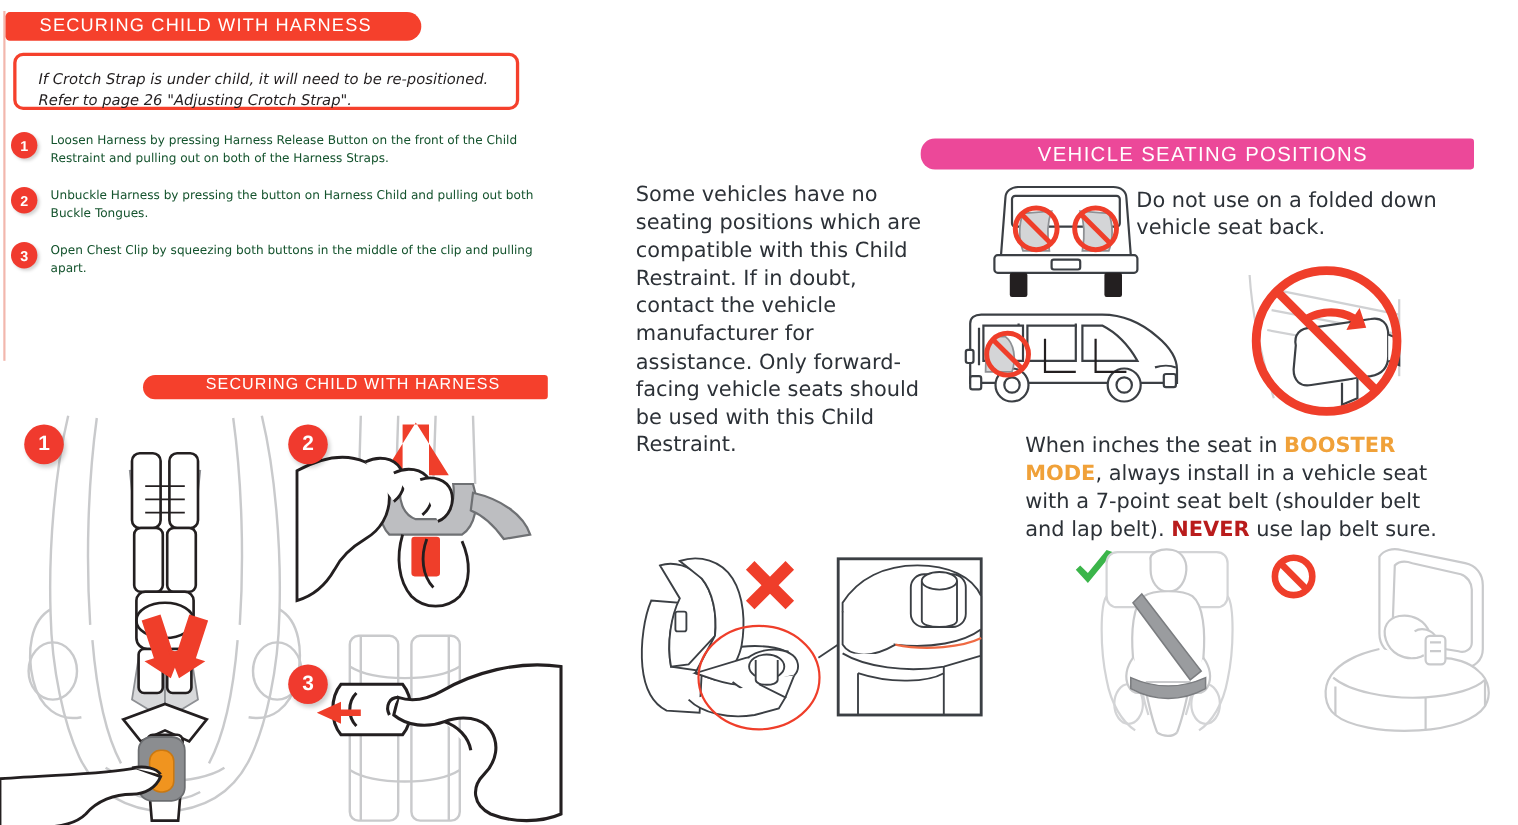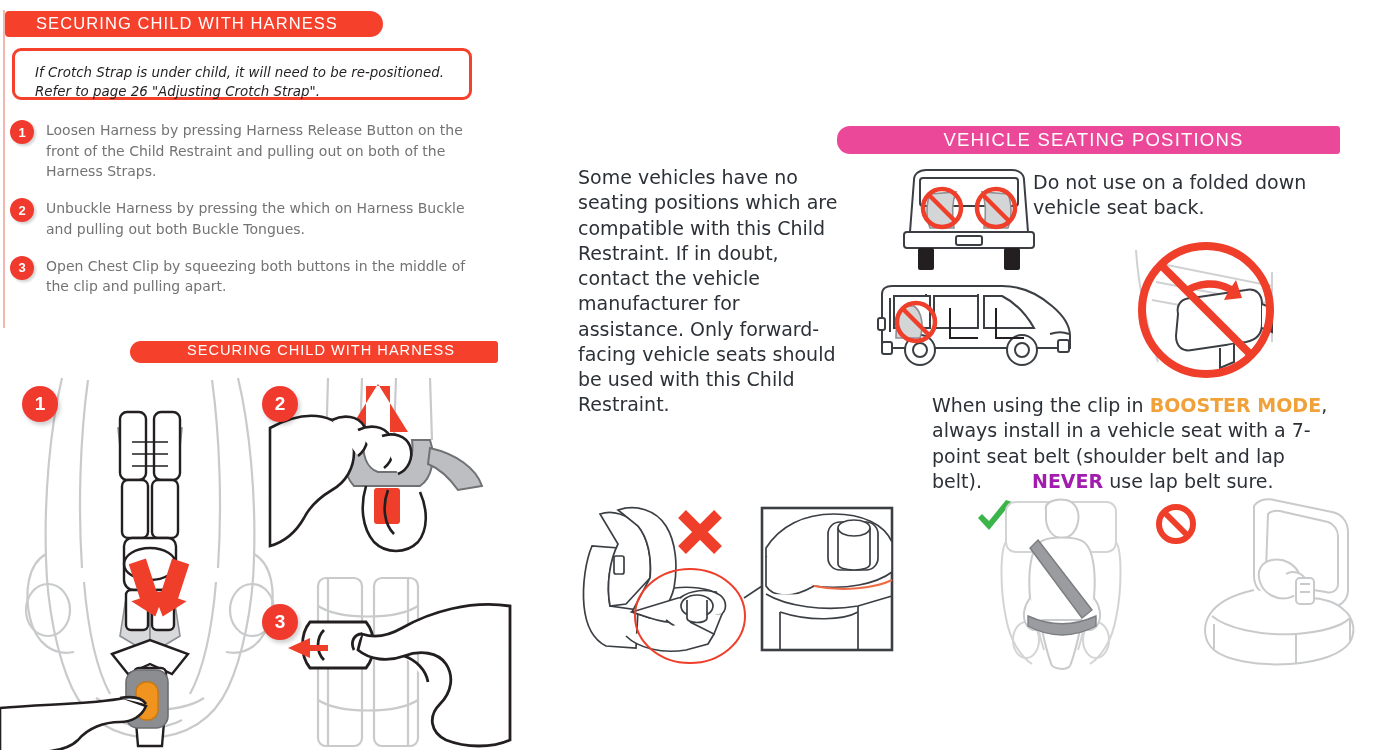"Loosen Harness by pressing Harness" .step .txt { color: #737373 -> #14532d; font-size: 14px -> 11px }
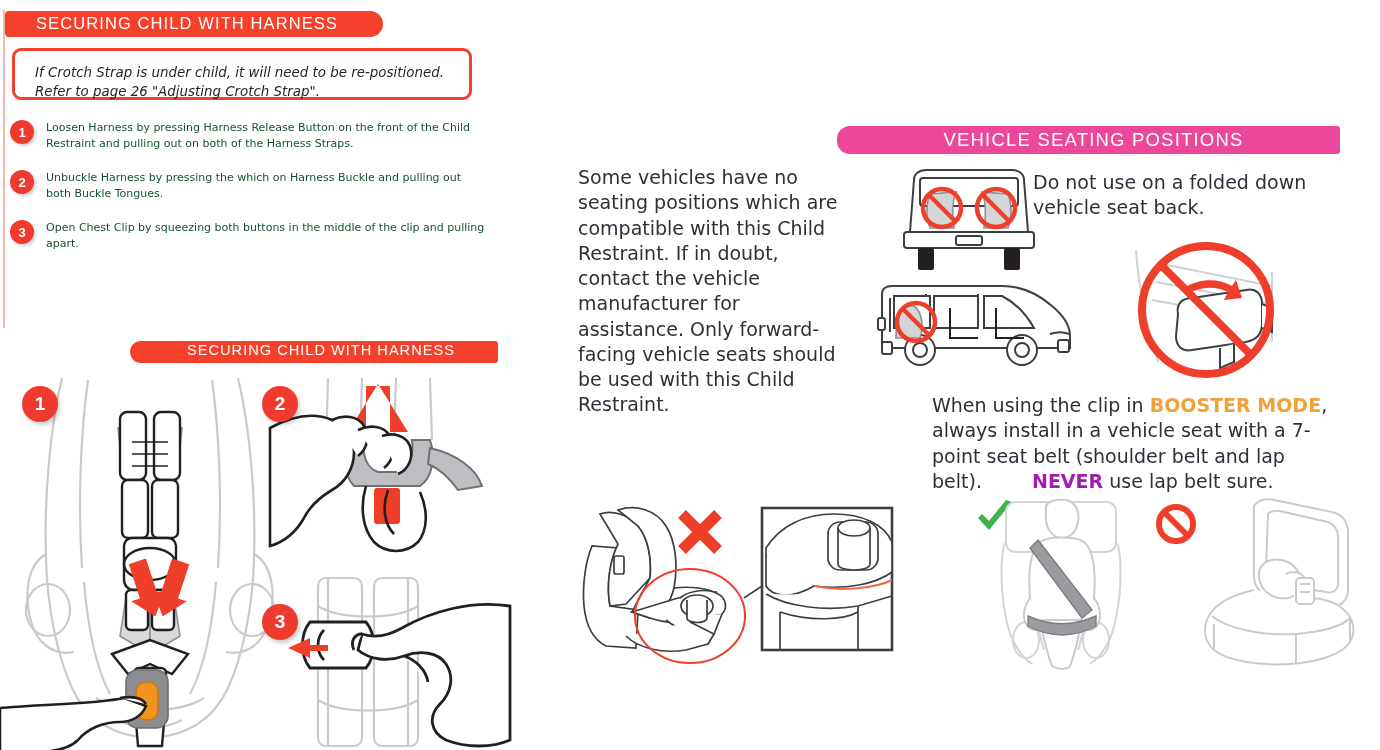"Unbuckle Harness by pressing the" div.txt { text: which on Harness Buckle -> button on Harness Child }
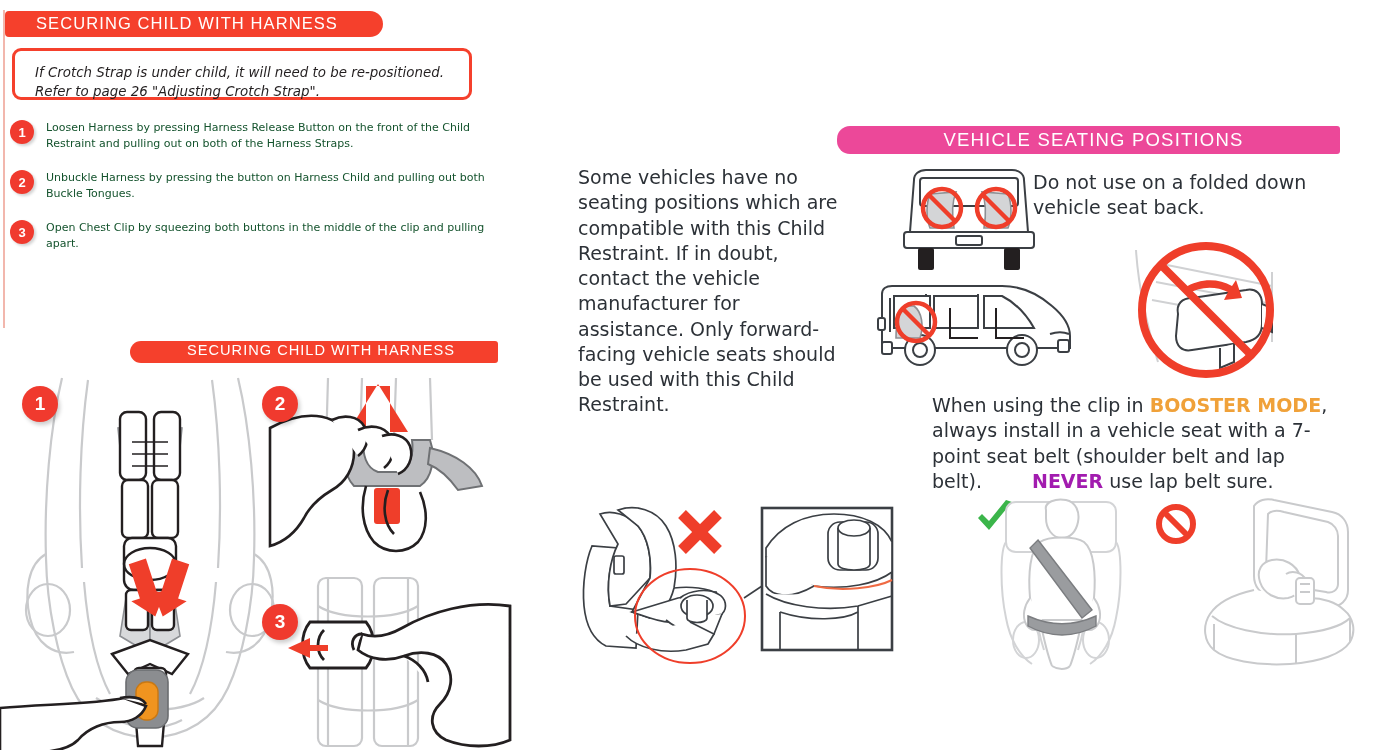"When using the clip in" span { text: using the clip -> inches the seat }
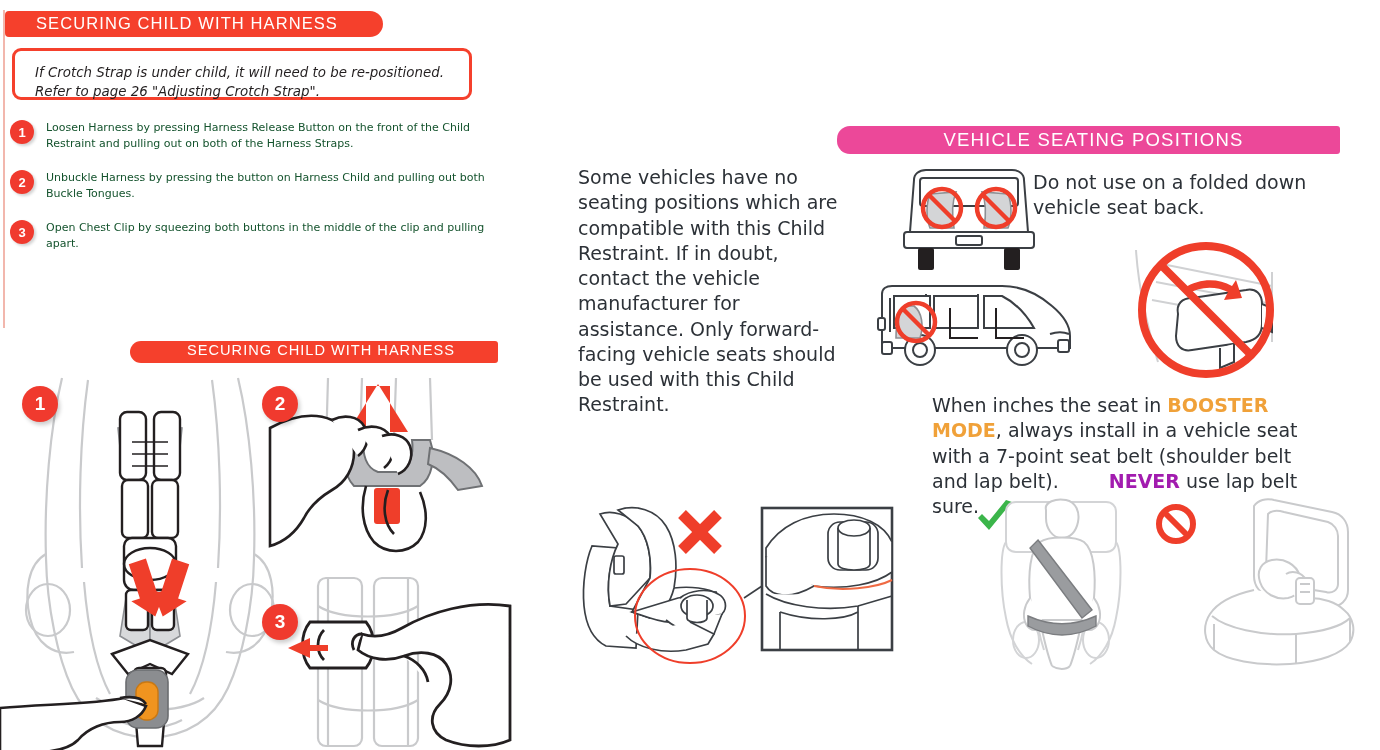"NEVER" .neverword { color: #a21caf -> #b91c1c; margin-left: 44px -> none }
